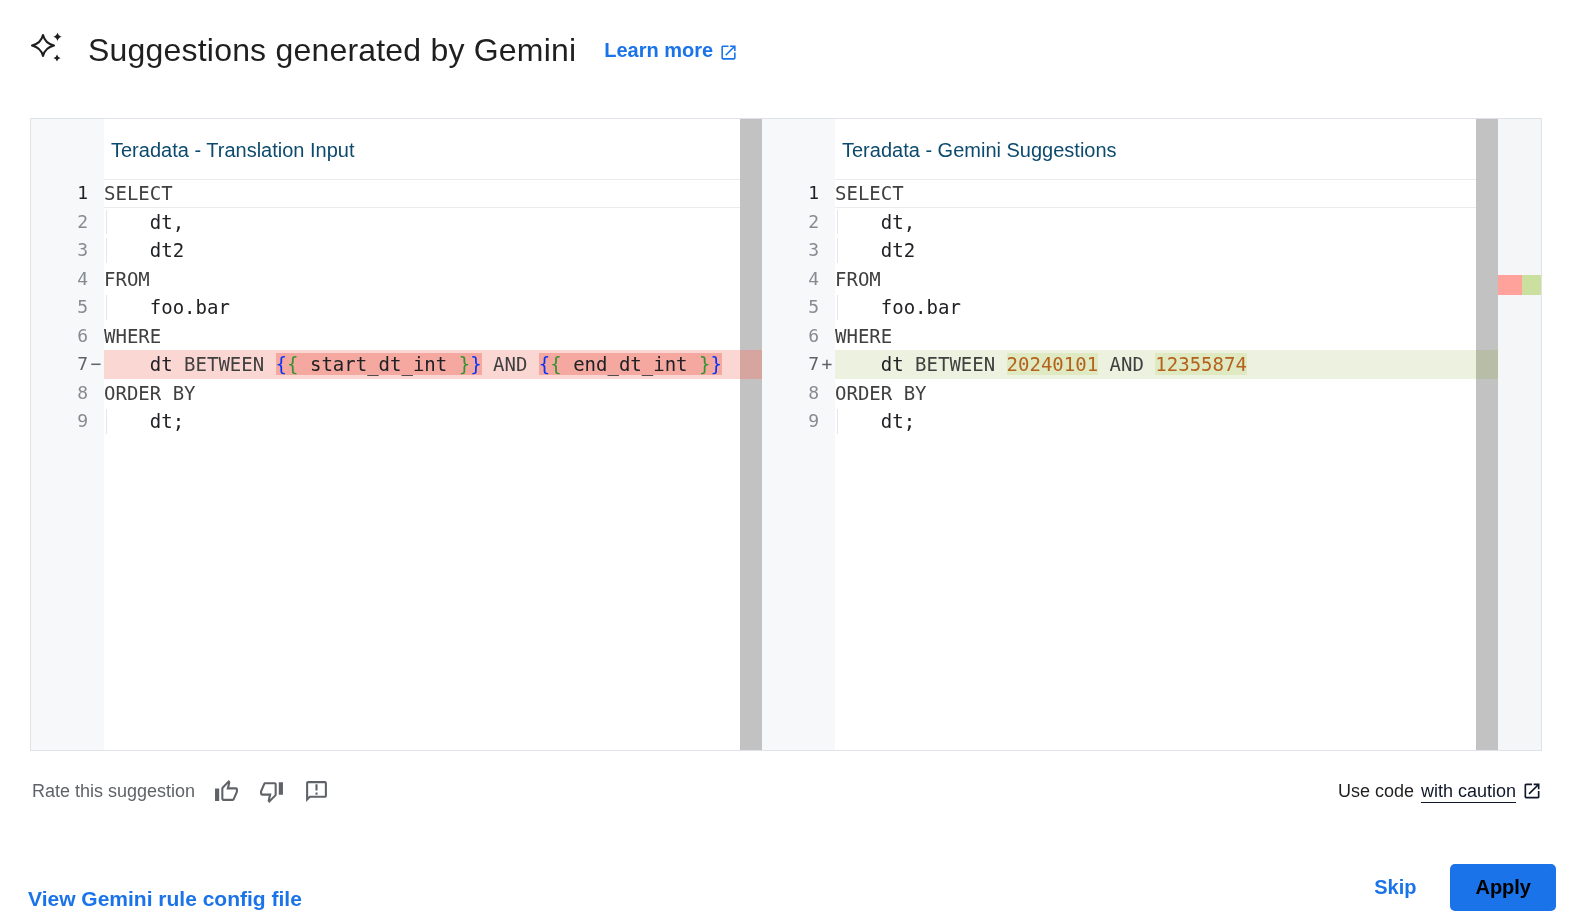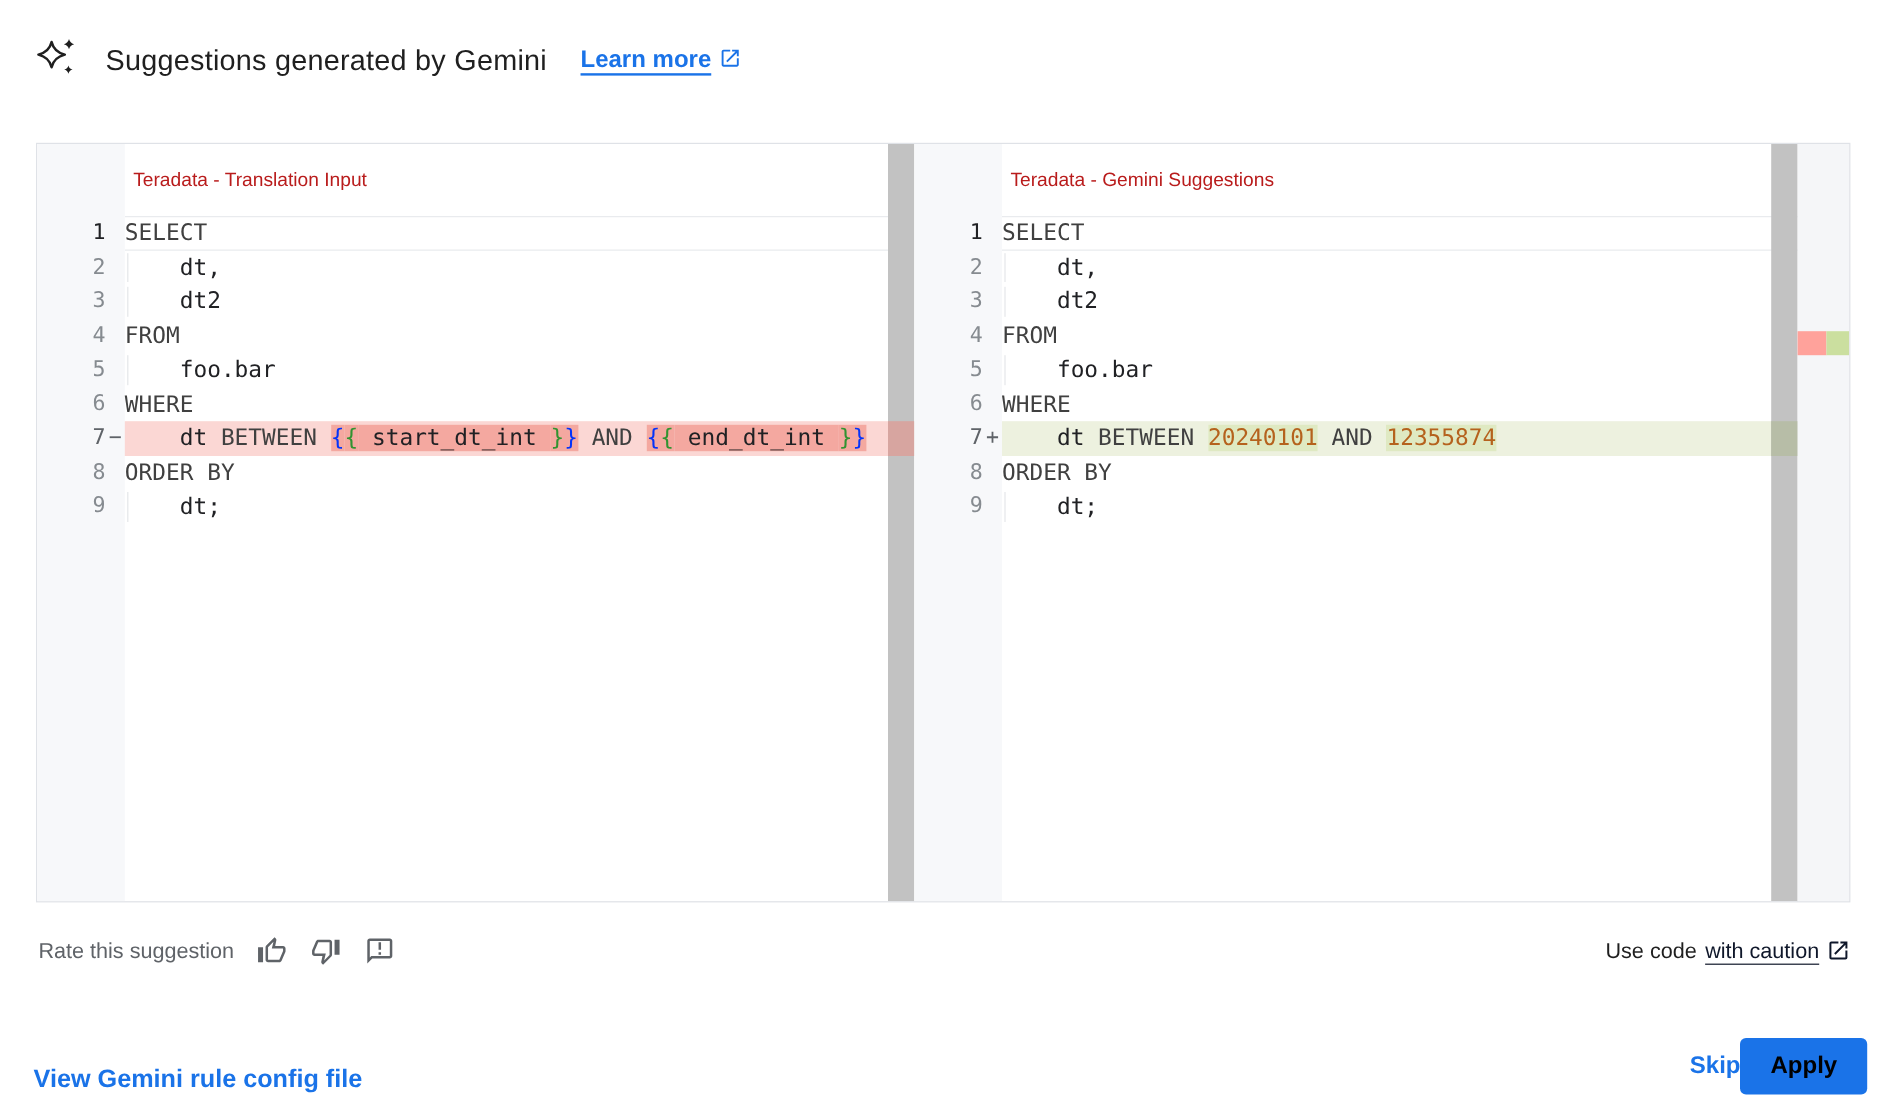"Suggestions generated by Gemini" .htitle { font-size: 24px -> 32px }
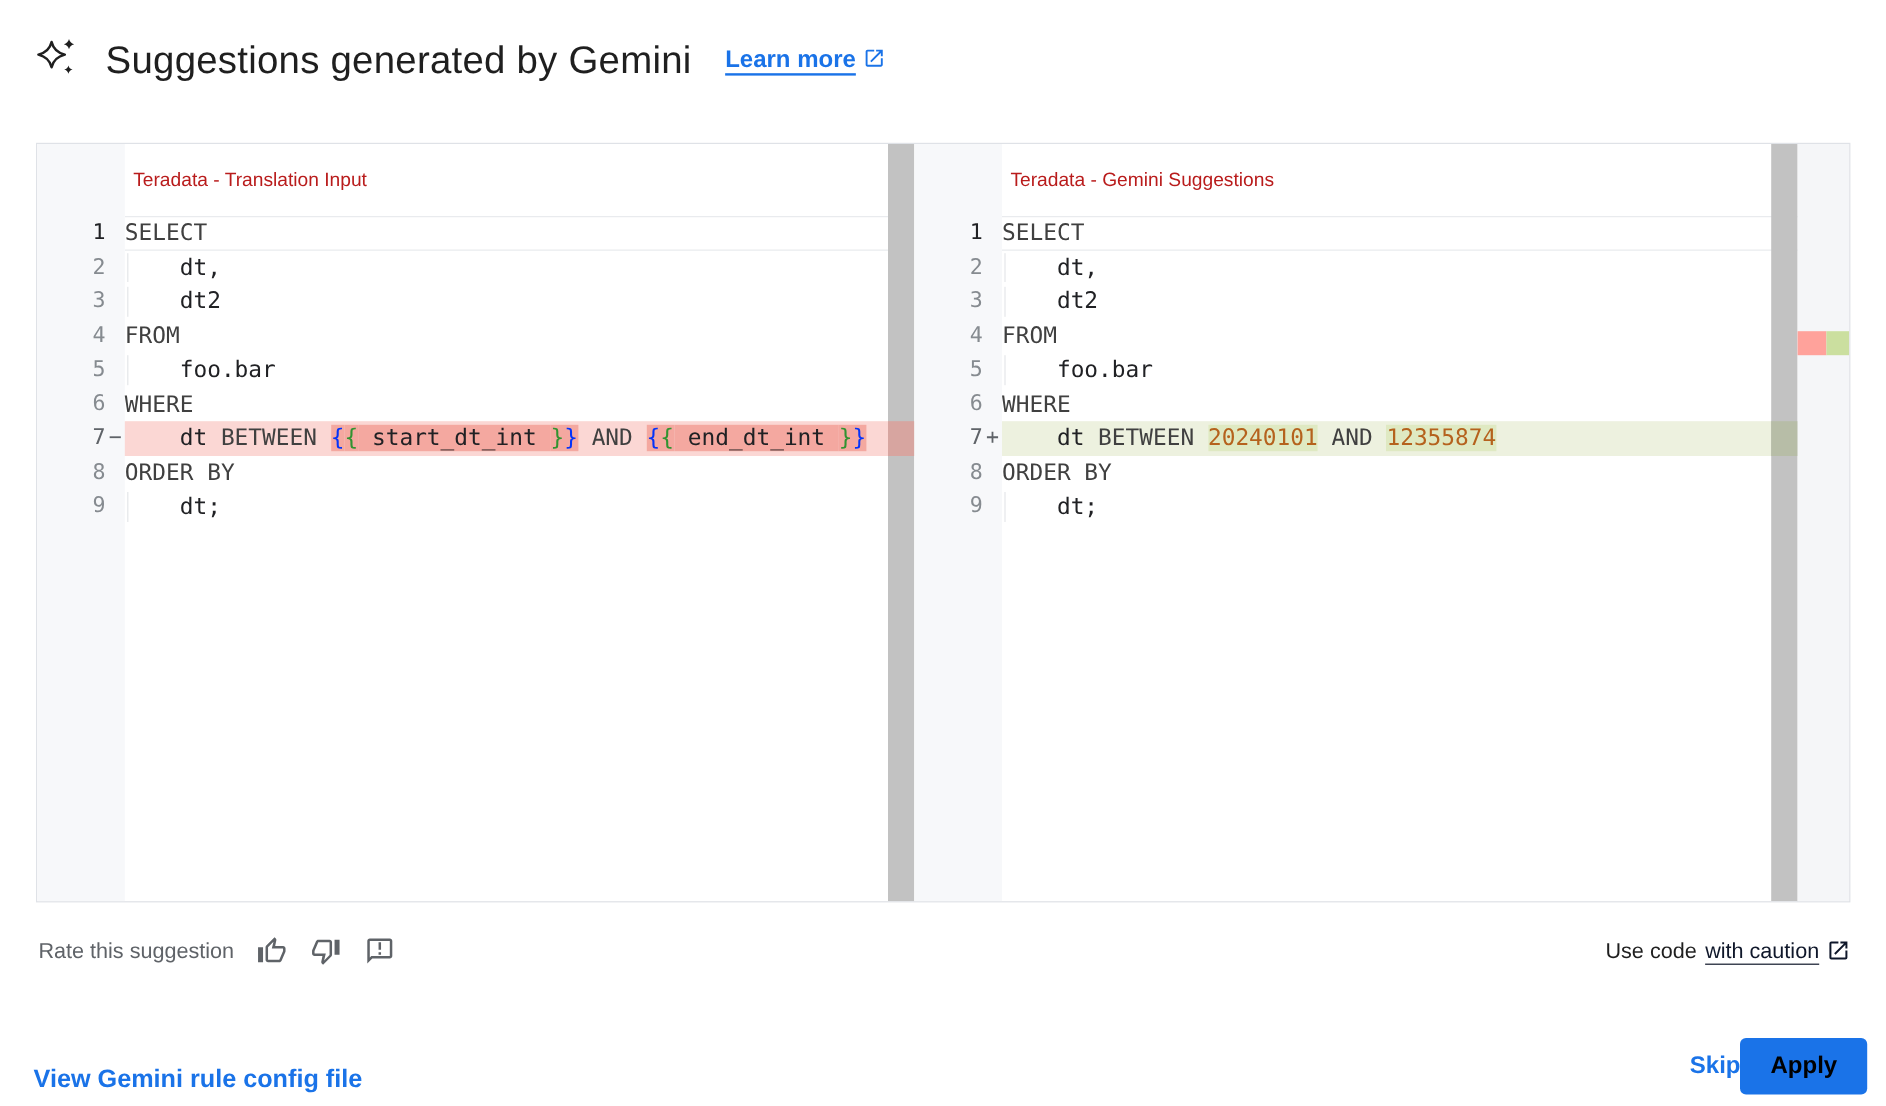"Learn more" .learn { align-items: flex-start -> flex-end; text-decoration: underline -> none }
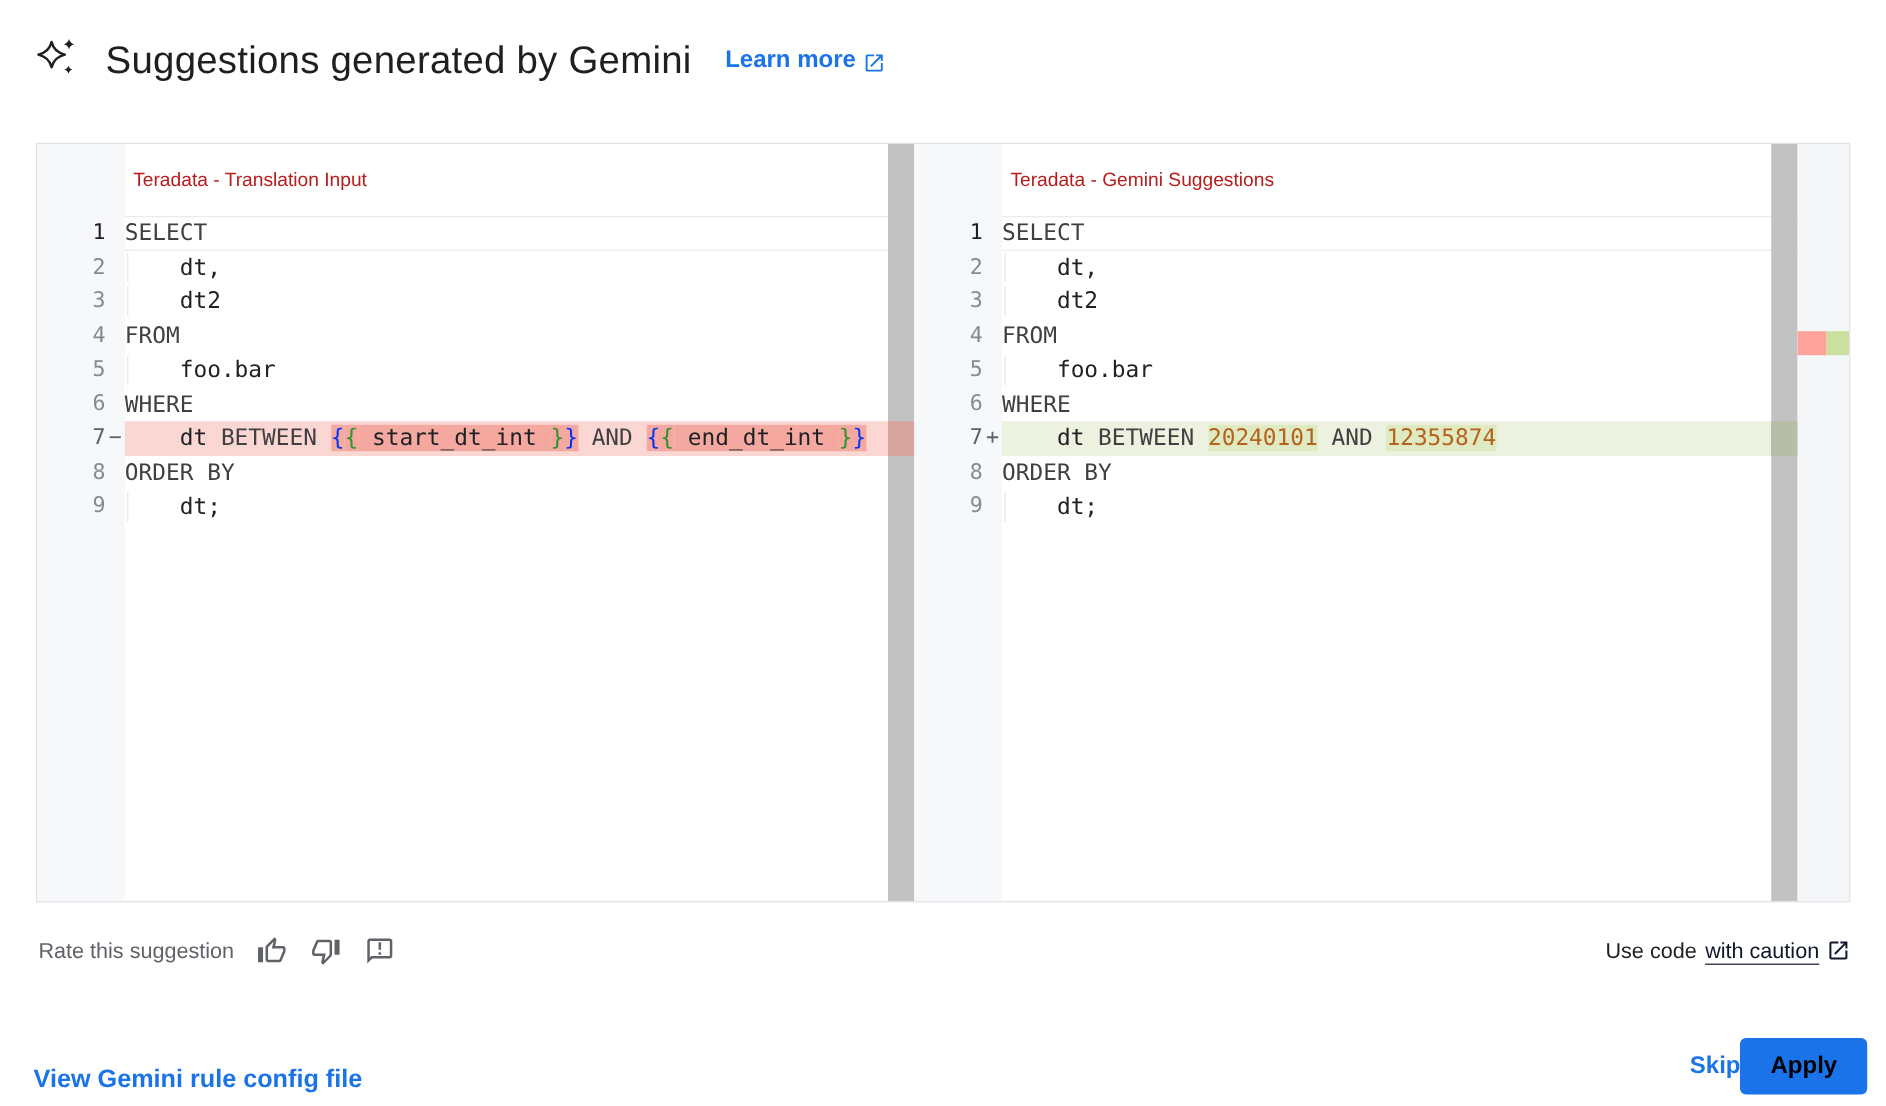"Teradata - Translation Input" .etitle { color: #b91c1c -> #0c4a6e; font-size: 16px -> 20px }
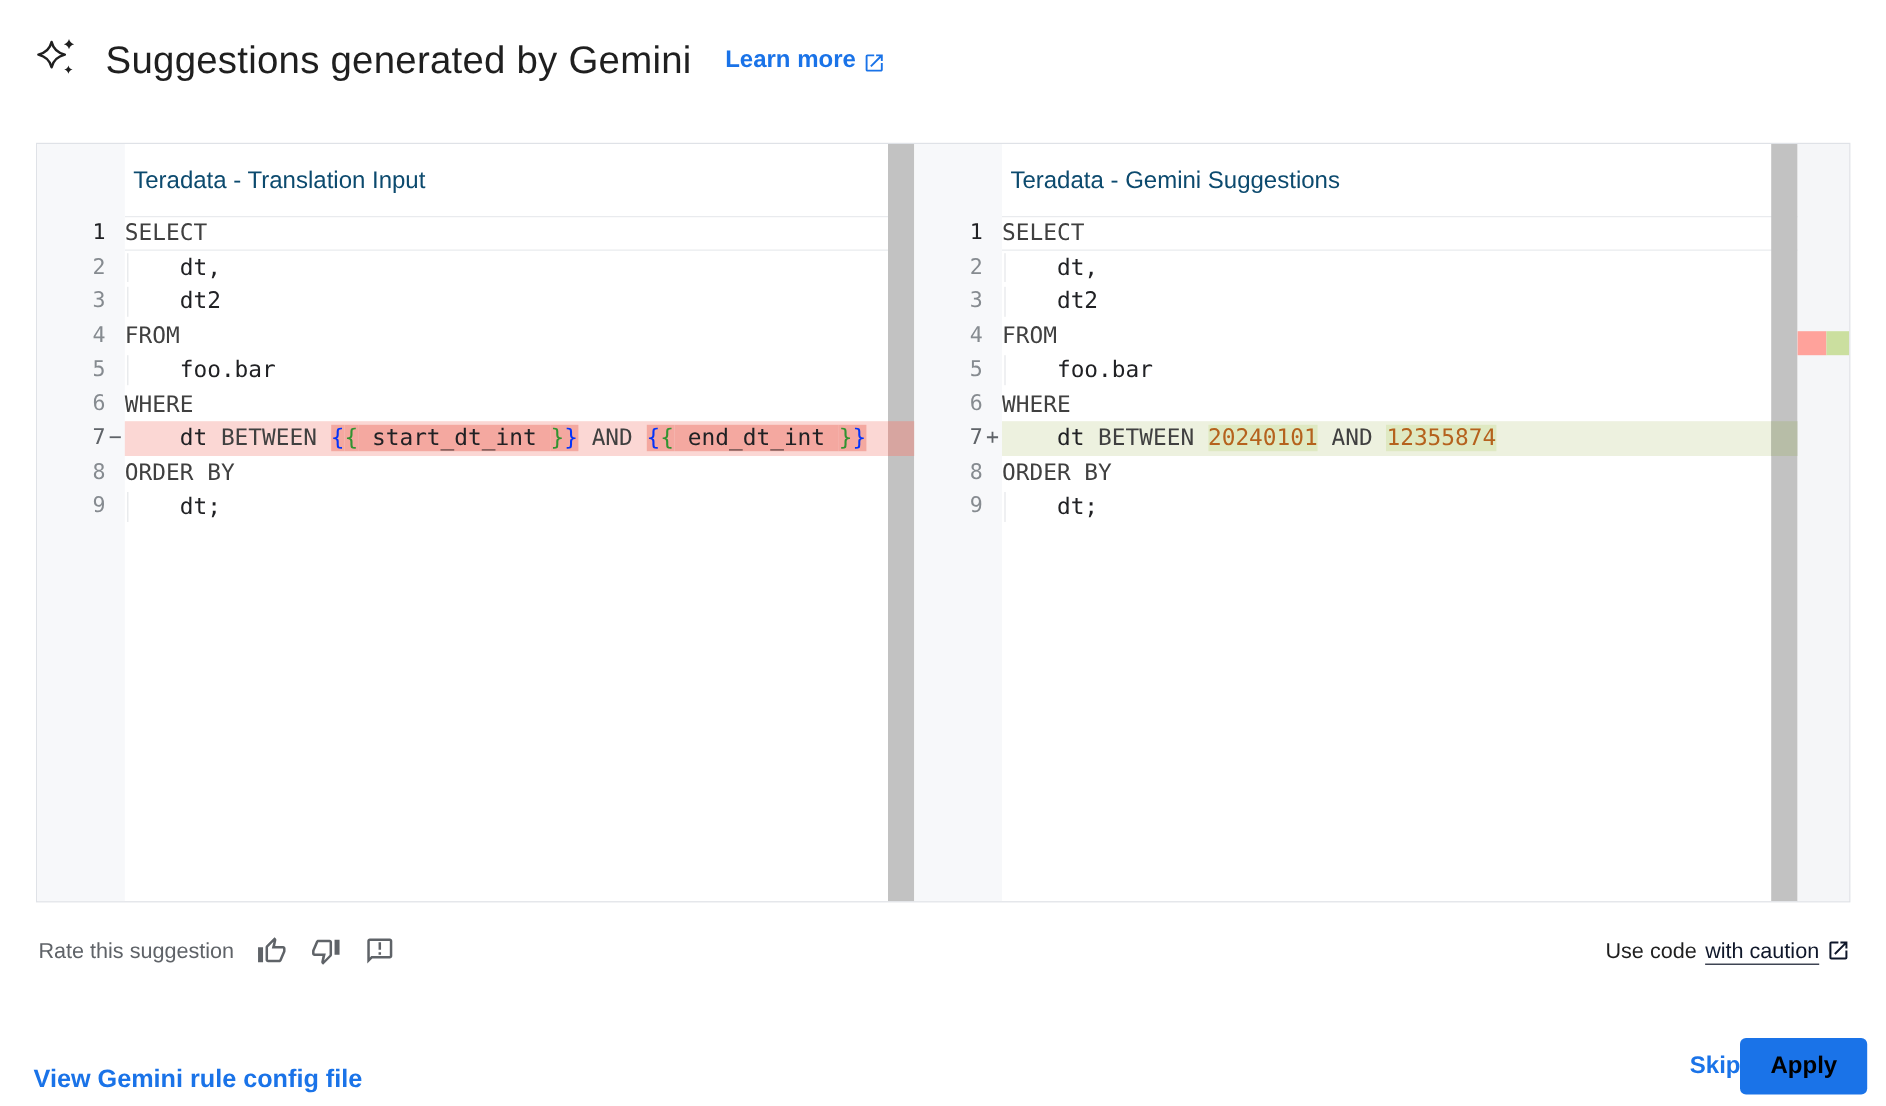"Skip" .skip { margin-right: none -> 34px }
